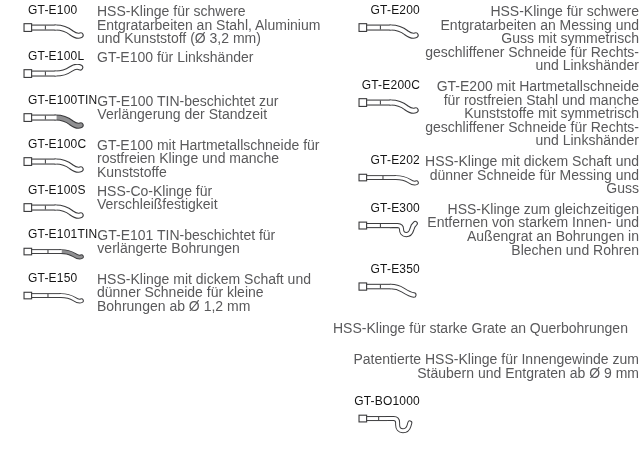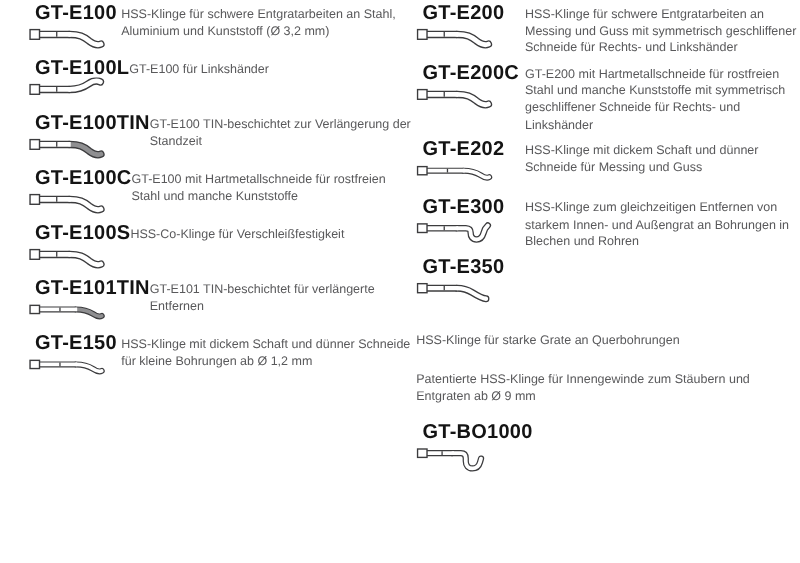"GT-E100" .code { font-size: 16px -> 12px; font-weight: bold -> normal }
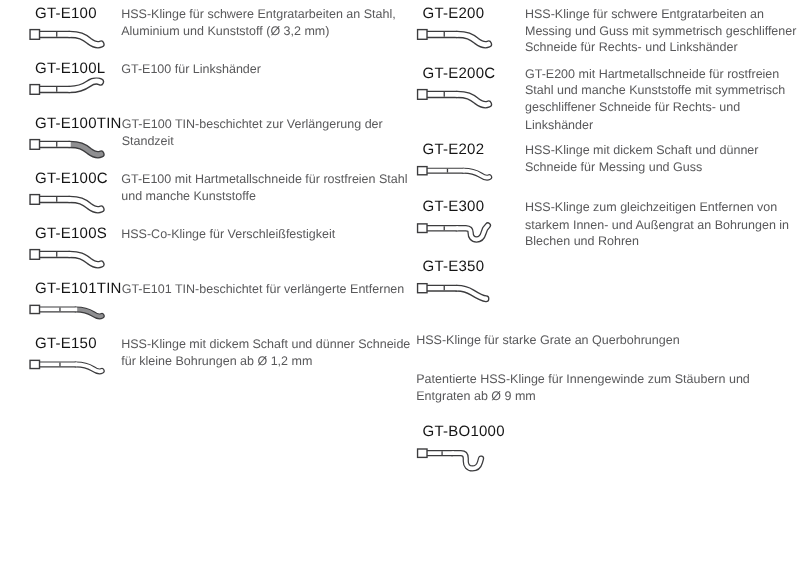"HSS-Klinge für schwere Entgratarbeiten" .desc { font-size: 10px -> 14px }
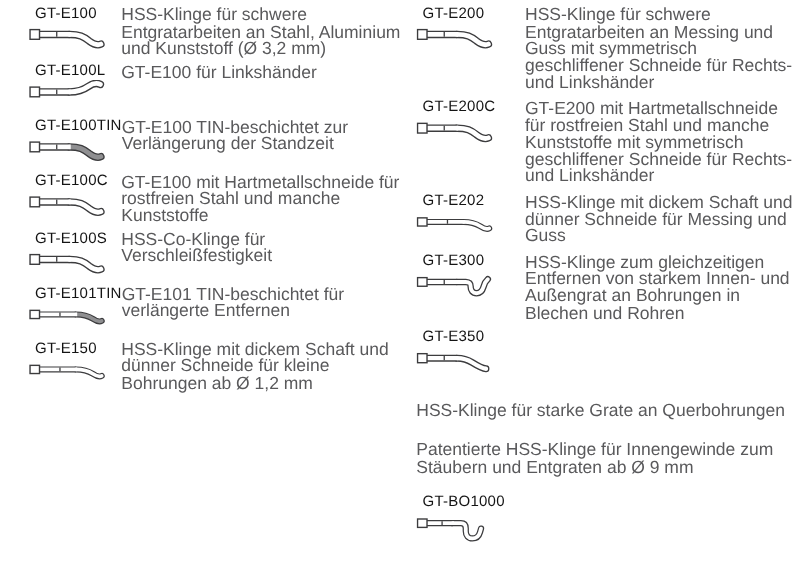"GT-E200" .col-right { text-align: none -> right }
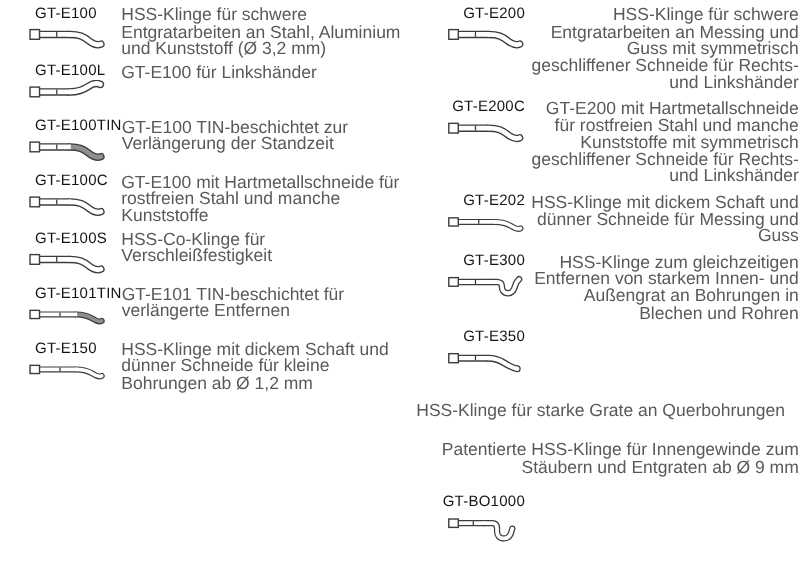"GT-E100 mit Hartmetallschneide für" div.desc { text: Stahl -> Klinge }
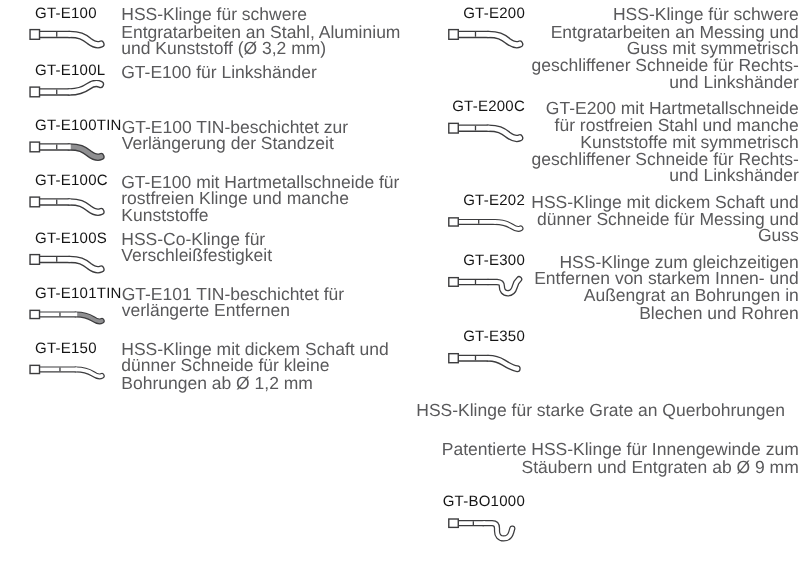"GT-E101 TIN-beschichtet für verlängerte" div.desc { text: Entfernen -> Bohrungen }
